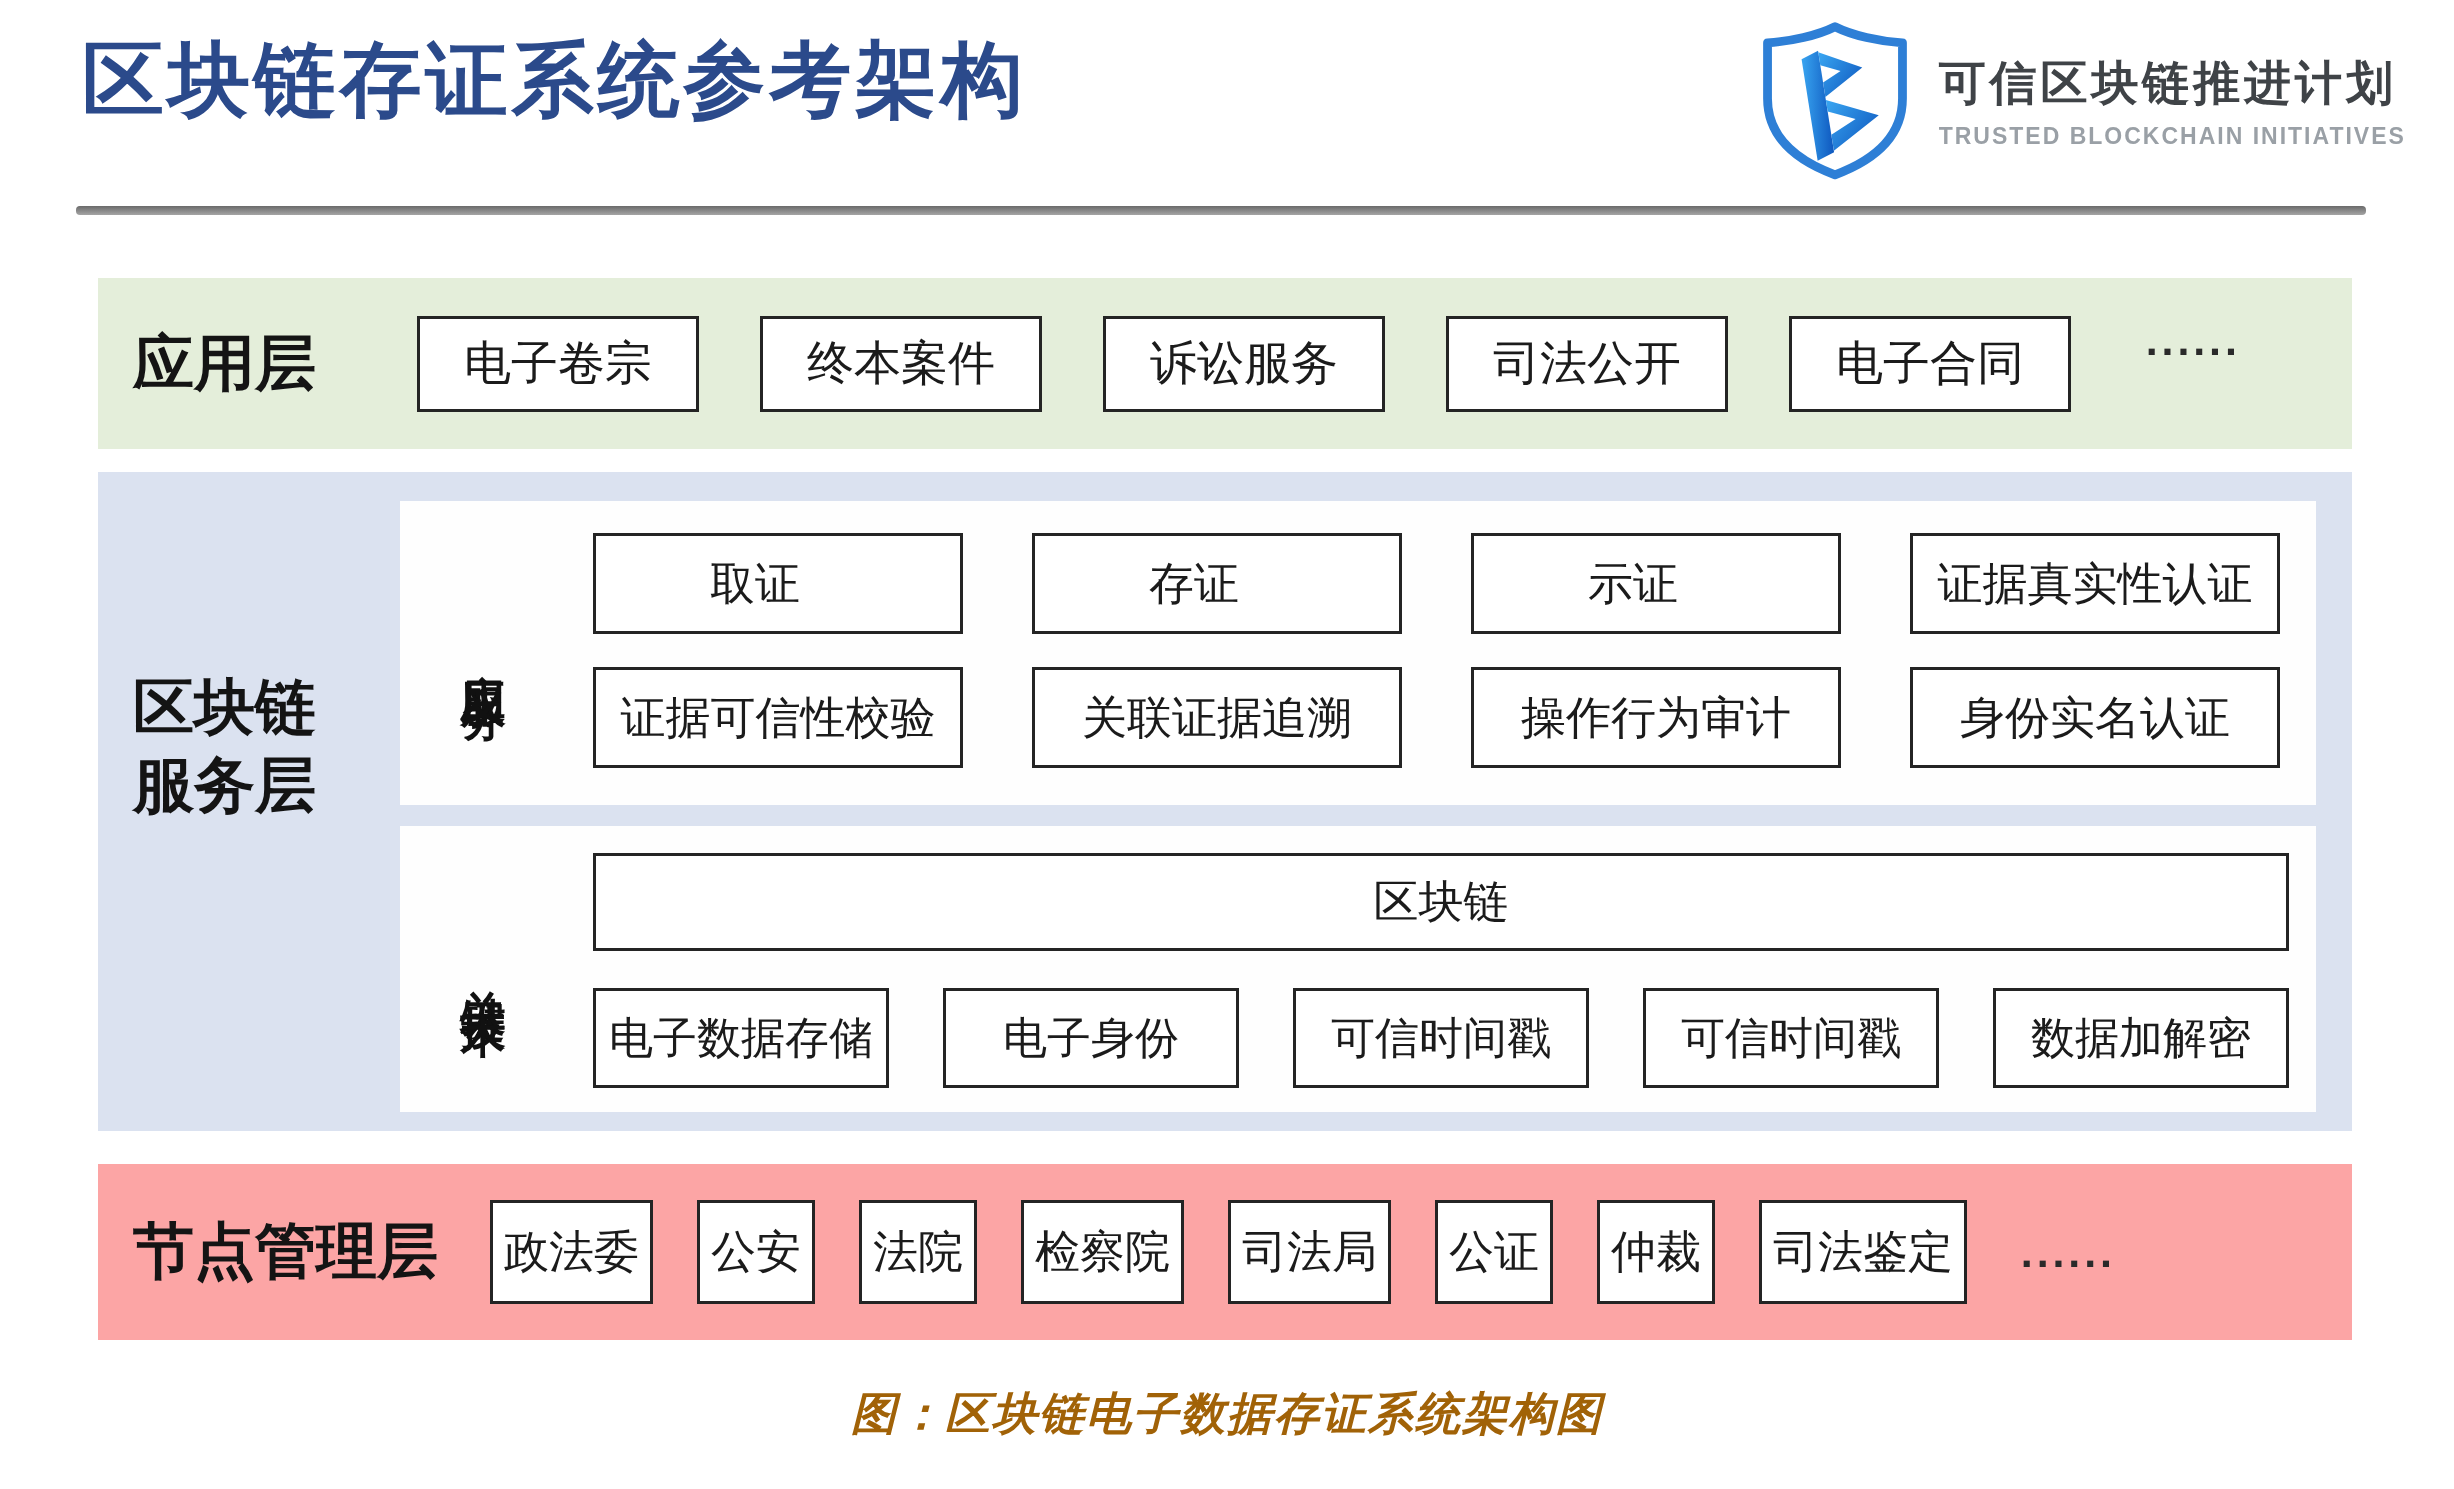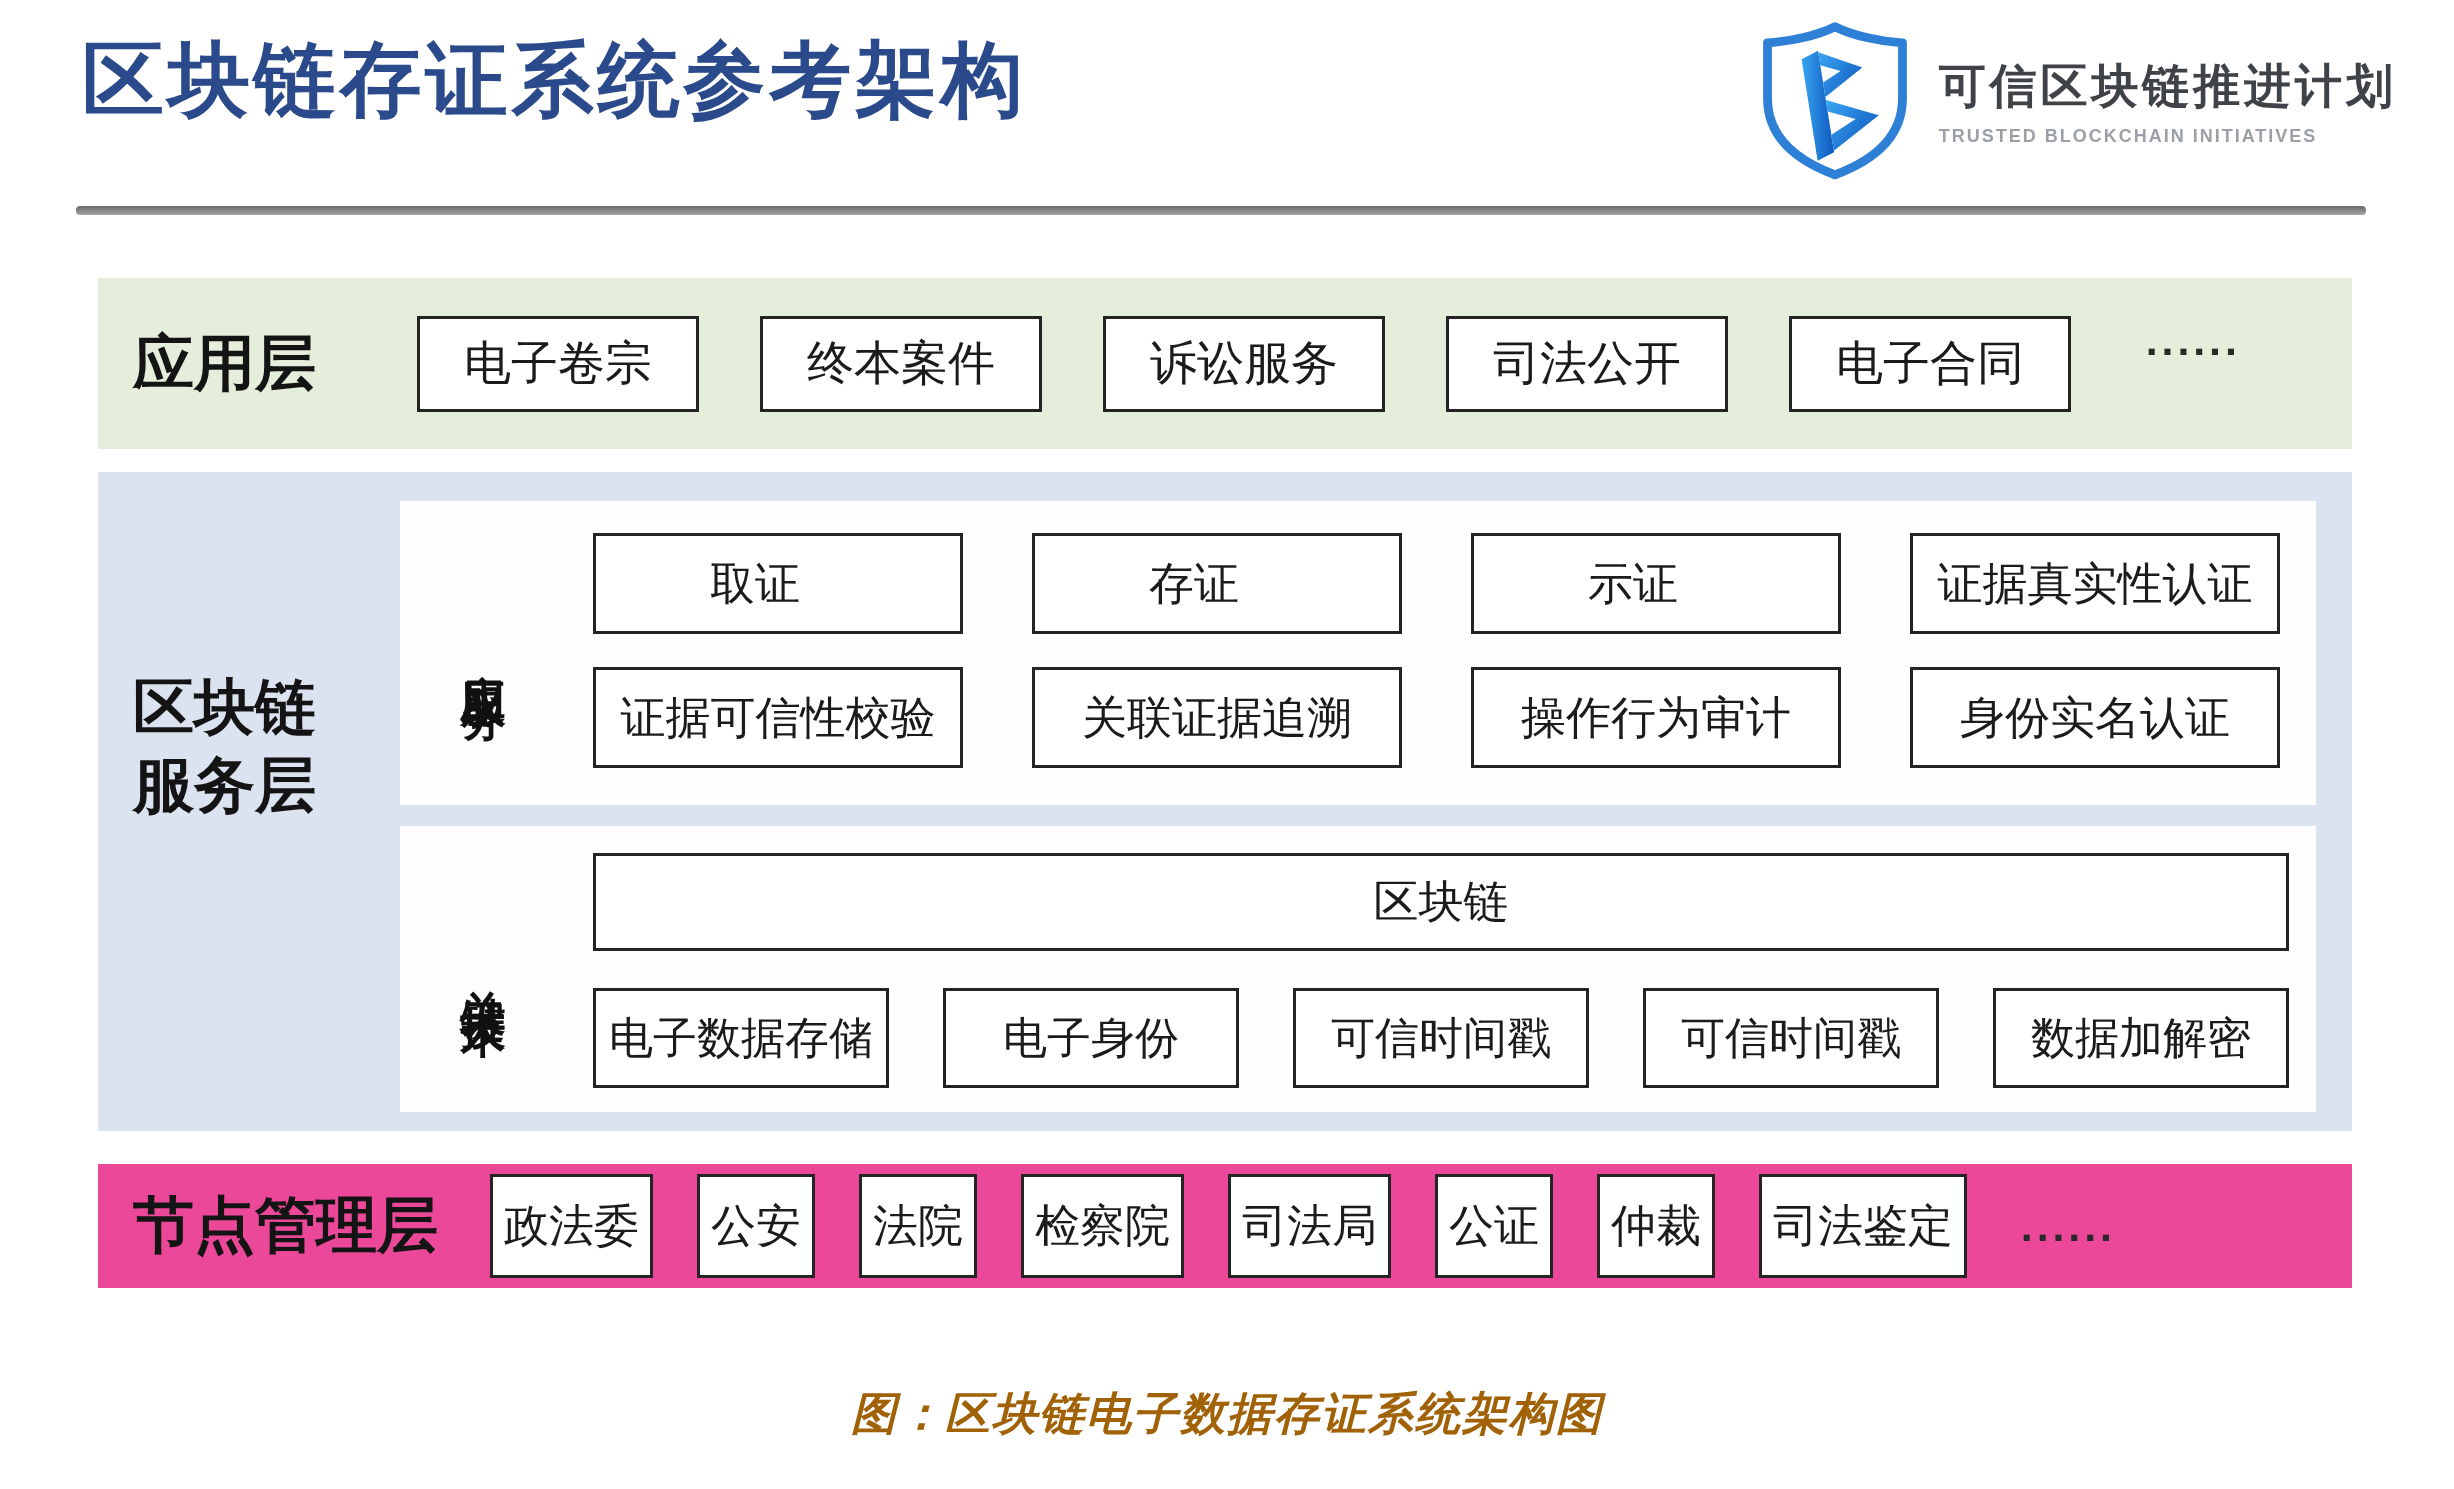"TRUSTED BLOCKCHAIN INITIATIVES" .logo-en { font-size: 18px -> 23px }
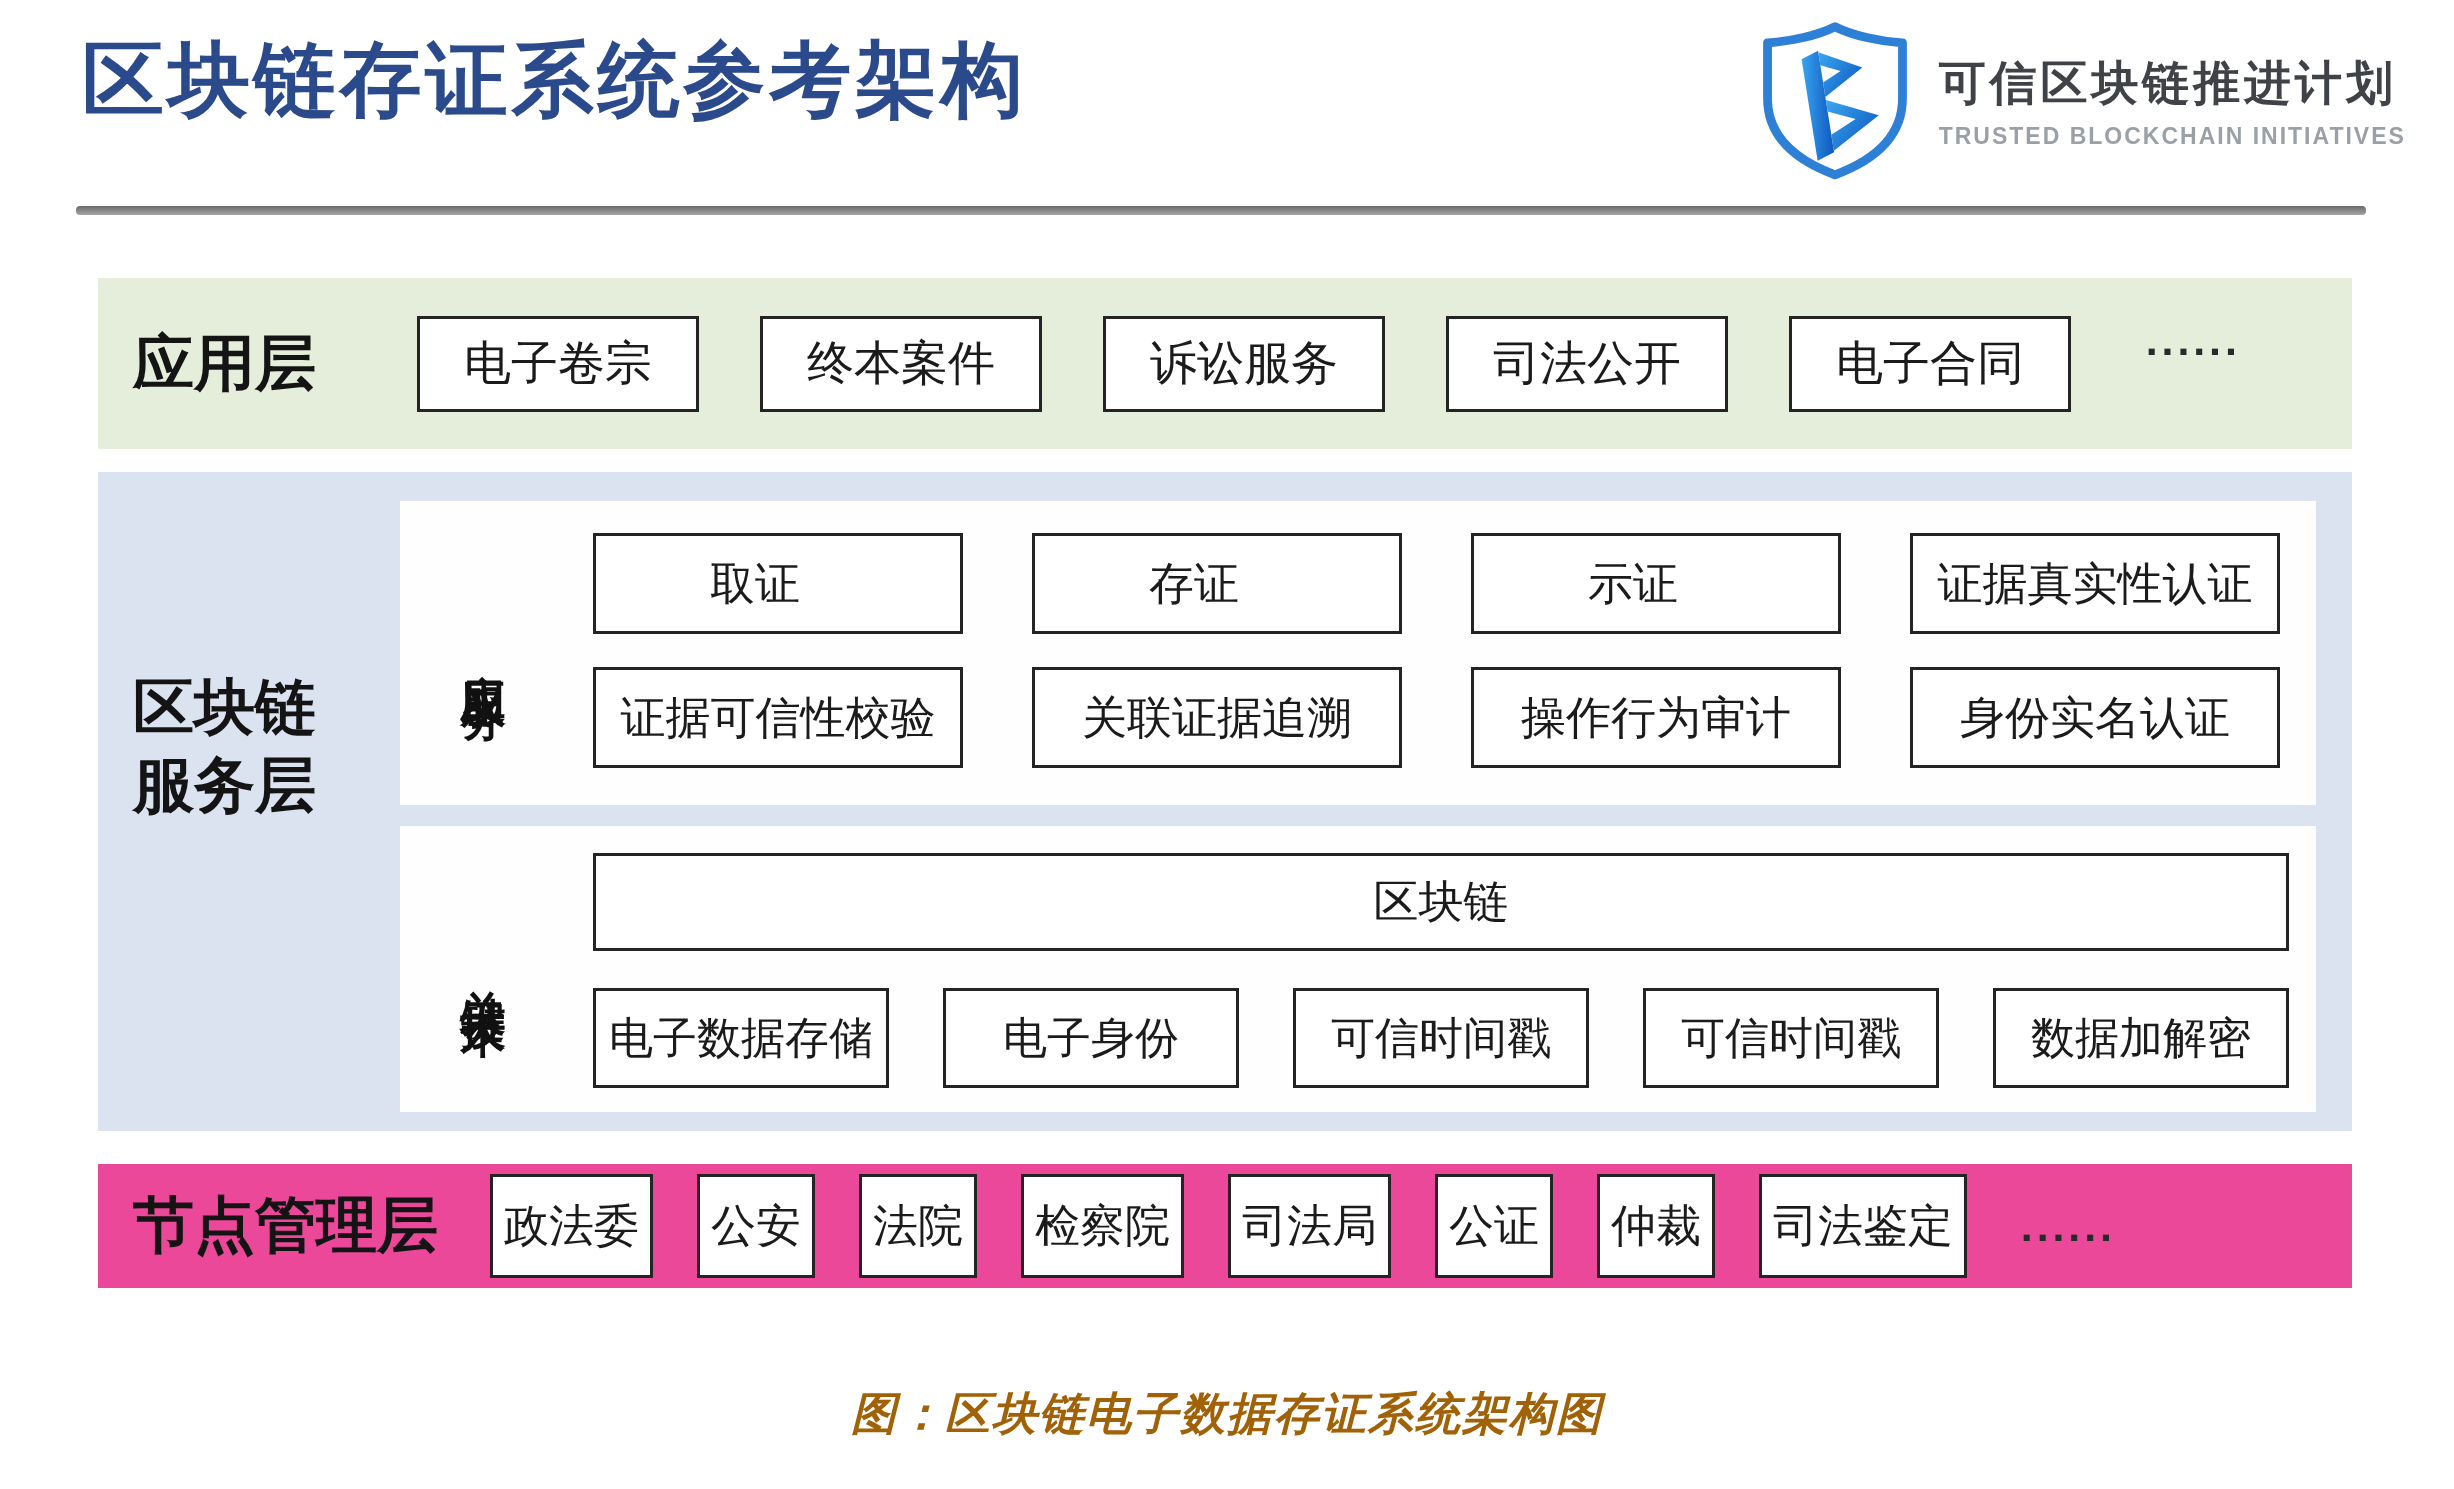"节点管理层" .band-node { background: #ec4899 -> #fca5a5; height: 124px -> 176px }
